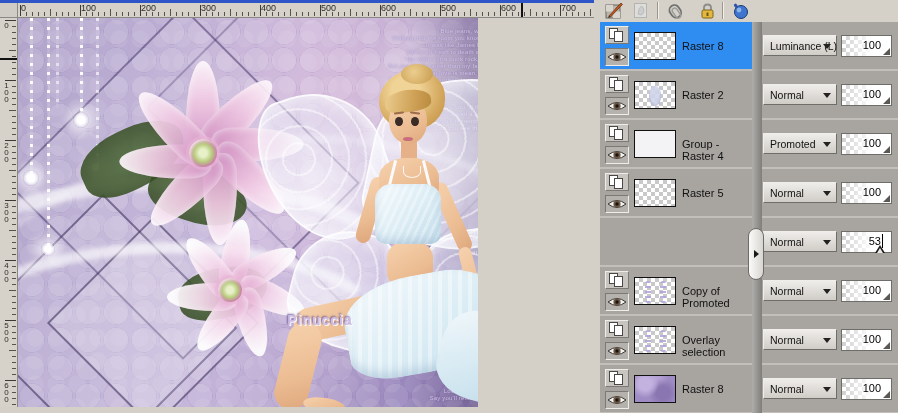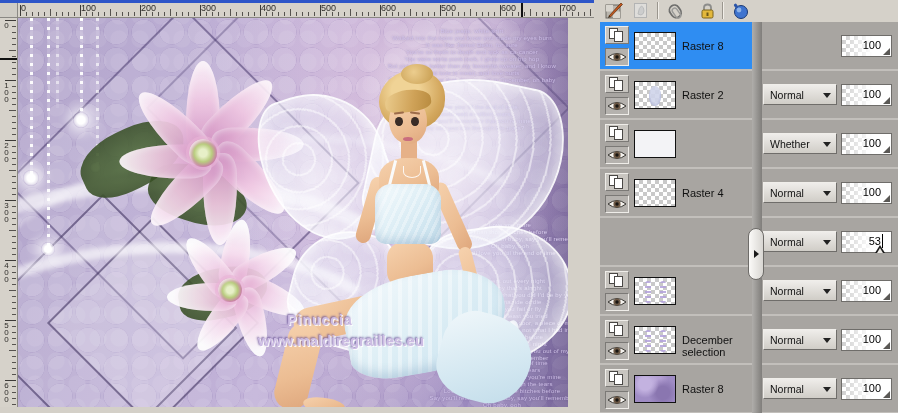"Luminance (L)" div.blend-btn { html: none -> <div> <span>Luminance (L)</span> <span></span> </div> }
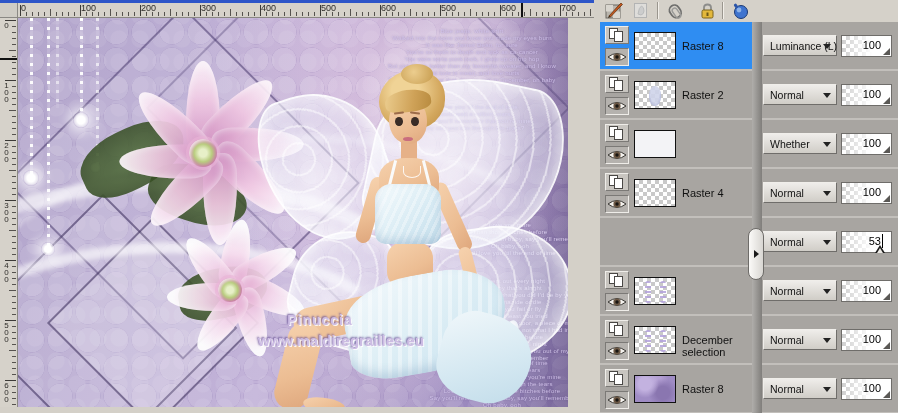"Group - Raster 4" span.layer-name { html: none -> <span>Group - Raster 4</span> }
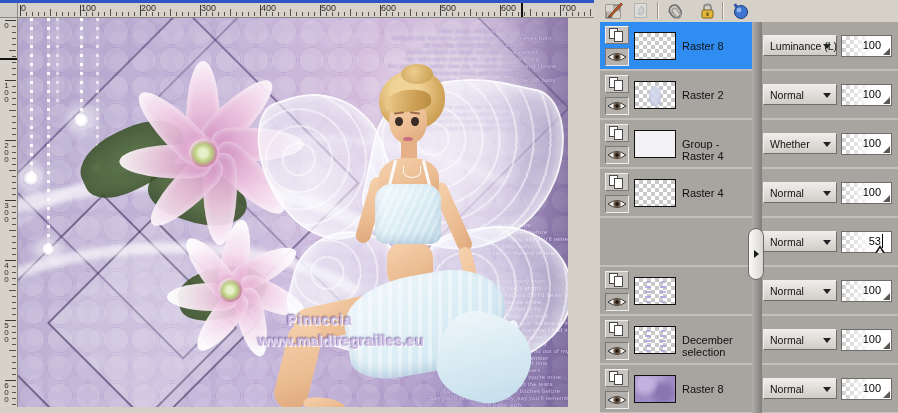"Whether" span.blend-label { text: Whether -> Promoted }
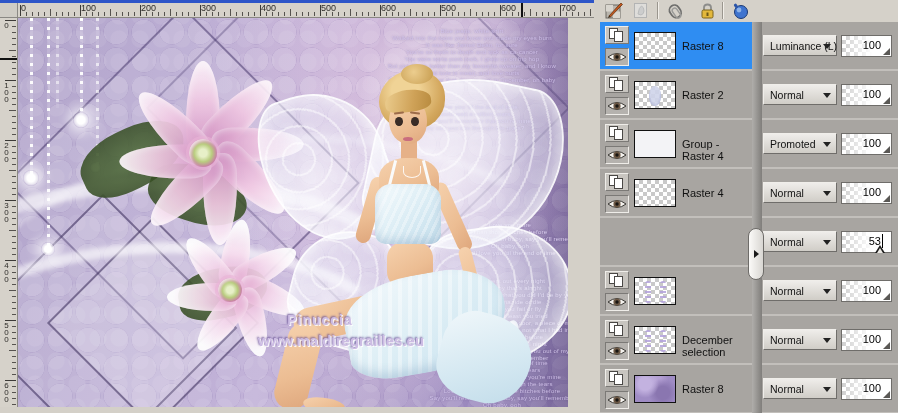"Raster 4" span.layer-name { text: 4 -> 5 }
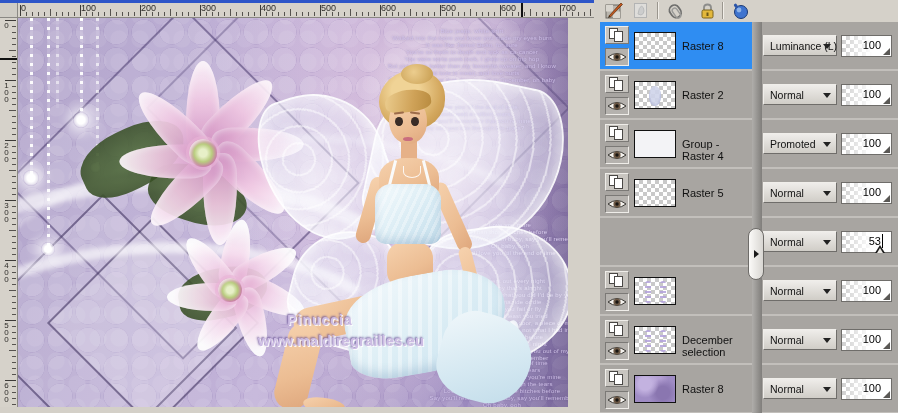"Copy of Promoted" span.layer-name { html: none -> <span>Copy of Promoted</span> }
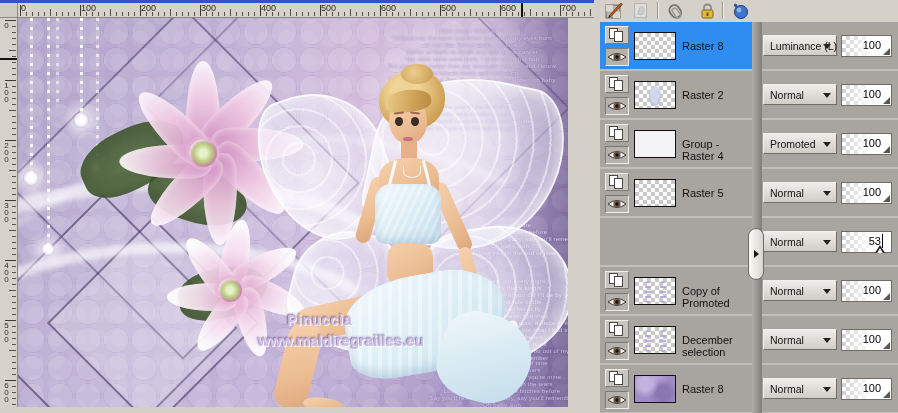"Pinuccia" #canvas { width: 550px -> 460px }
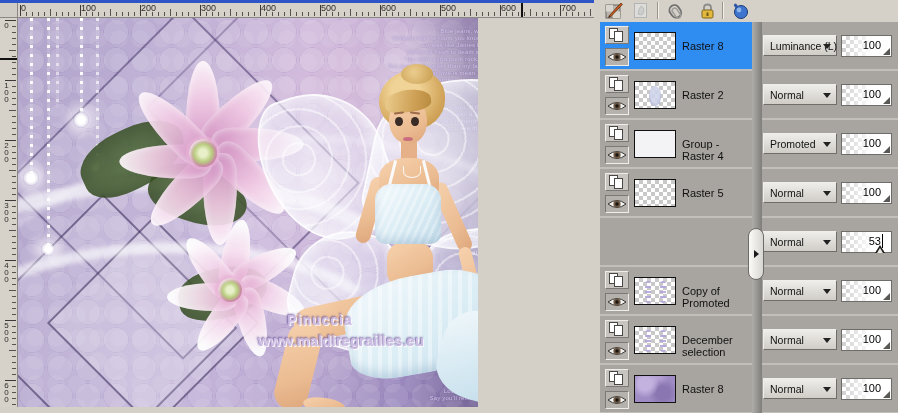"www.maldiregrailles.eu" div.watermark { html: <div>www.maldiregrailles.eu</div> -> none }
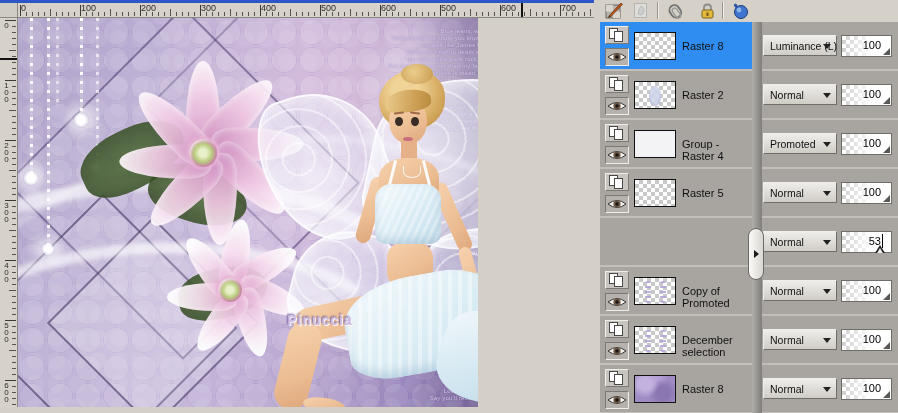"December selection" span.layer-name { text: December -> Overlay }
